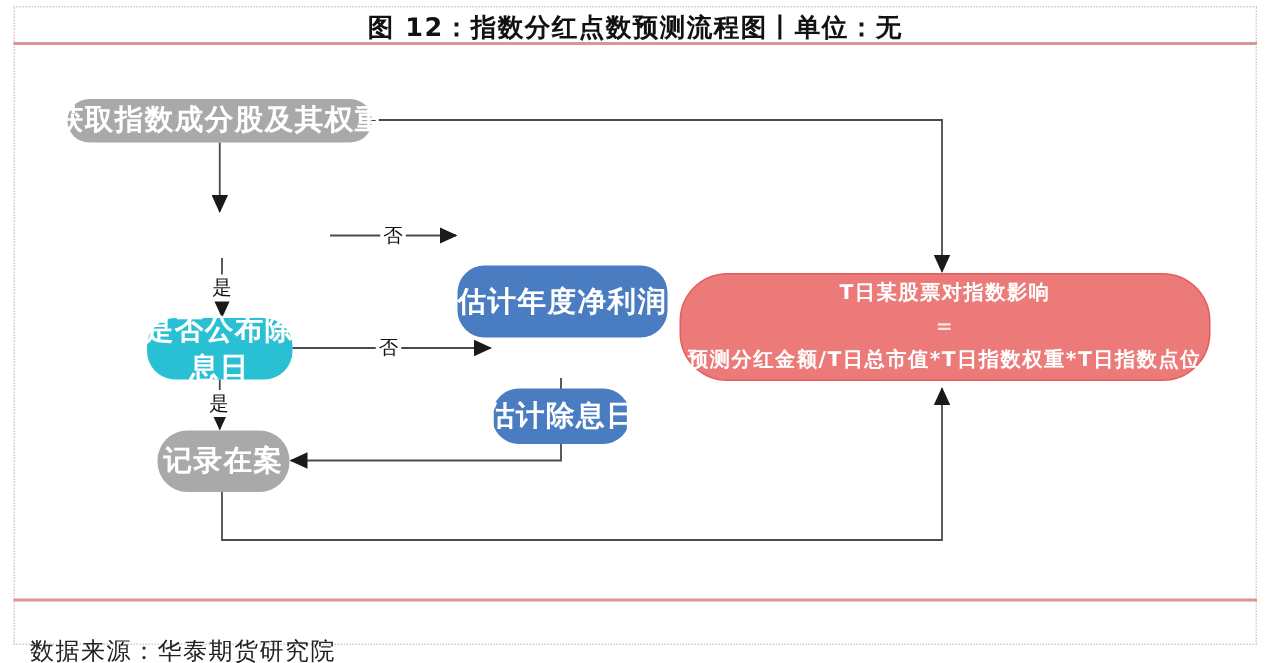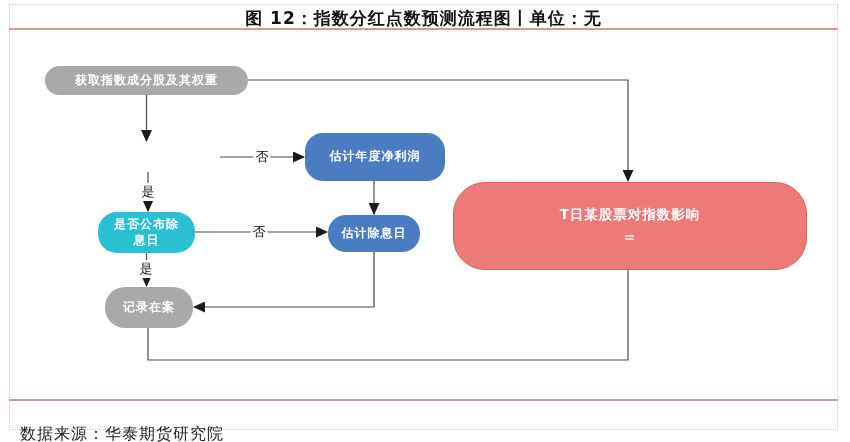"获取指数成分股及其权重" .node { font-size: 12px -> 19px }
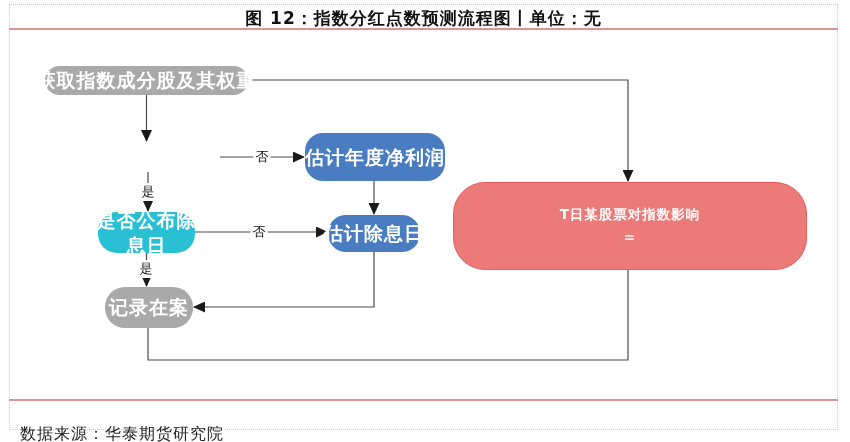"估计年度净利润" .node-blue { margin-top: none -> 44px }
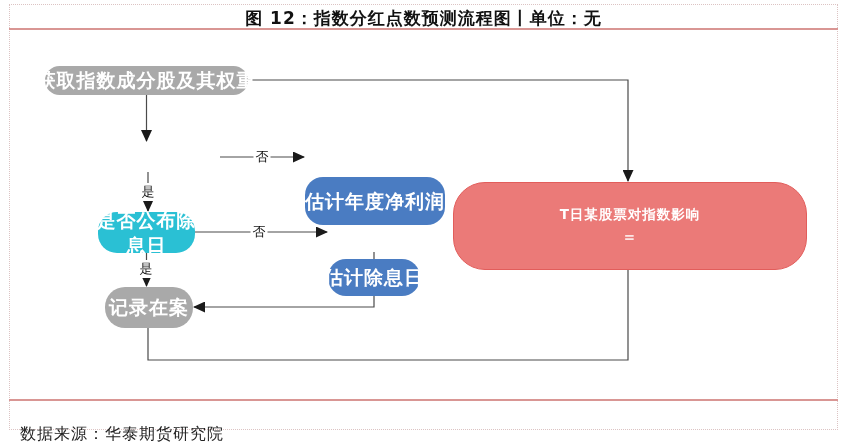"T日某股票对指数影响" .n-res { height: 88px -> 72px }
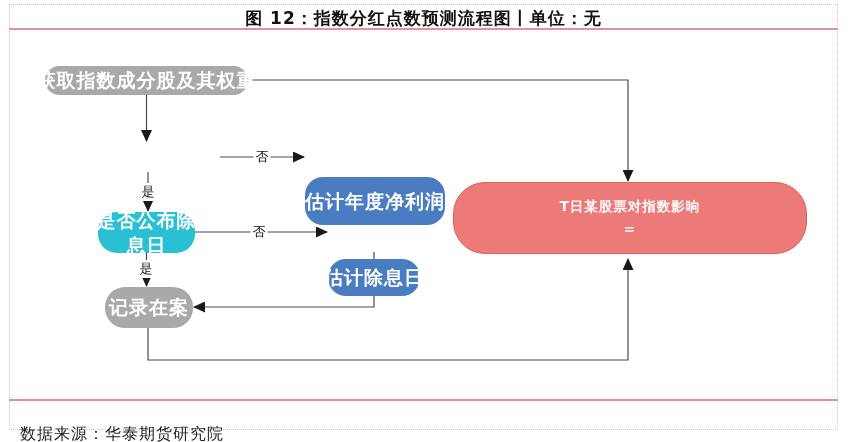"预测分红金额/T日总市值*T日指数权重*T日指数点位" span { html: none -> <span>预测分红金额/T日总市值*T日指数权重*T日指数点位</span> }
